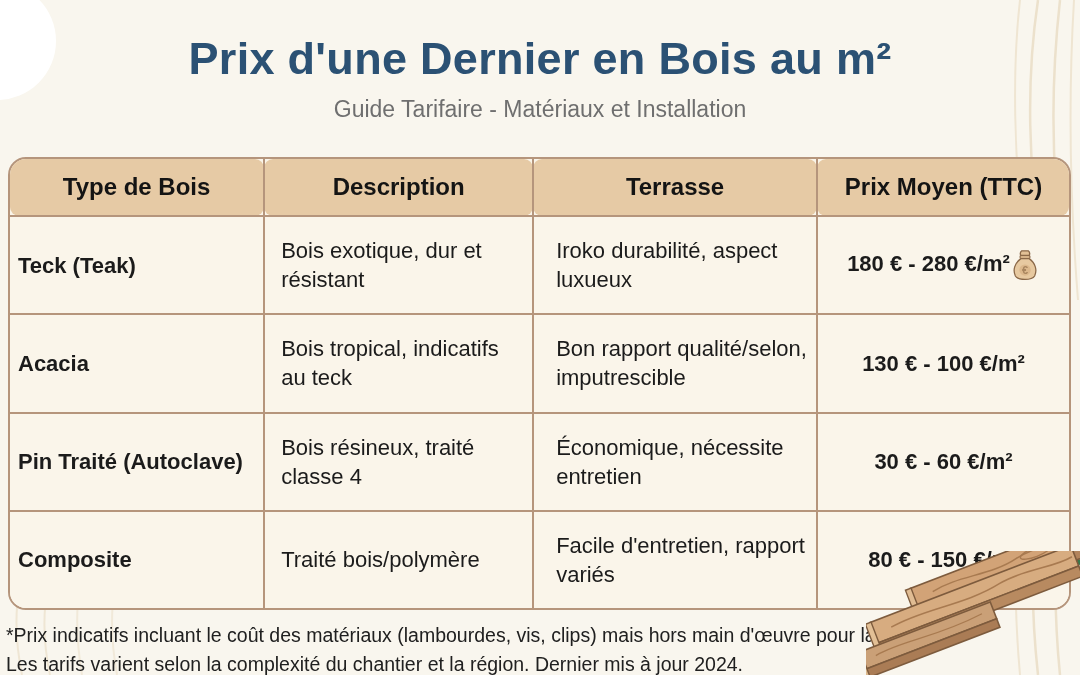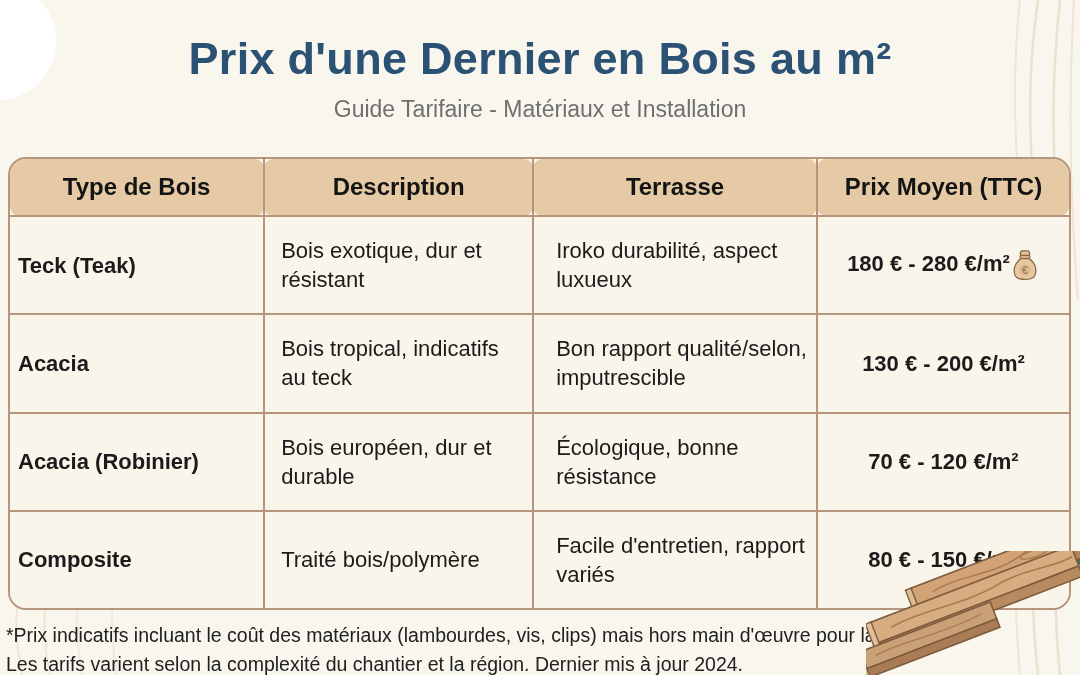"130 € - 200 €/m²" td.c-prix { text: 200 -> 100 }
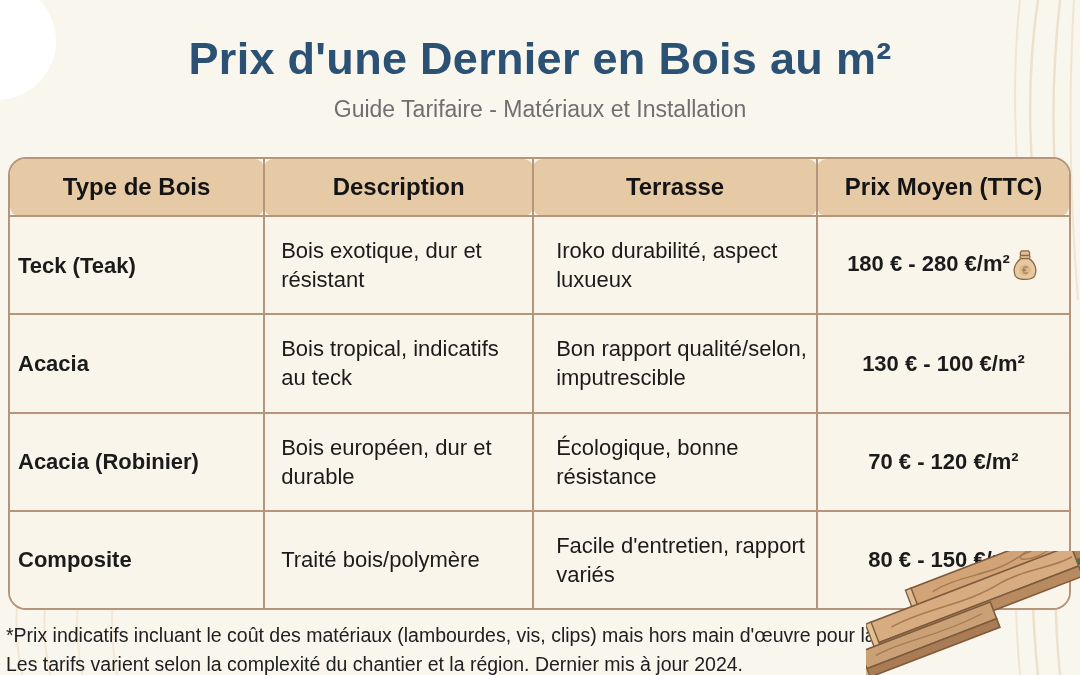"Acacia (Robinier)" tr { html: <tr> <td>Acacia (Robinier)</td> <td>Bois européen, dur et durable</td> <td>Écologique, bonne résistance</td> <td>70 € - 120 €/m²</td> </tr> -> none }
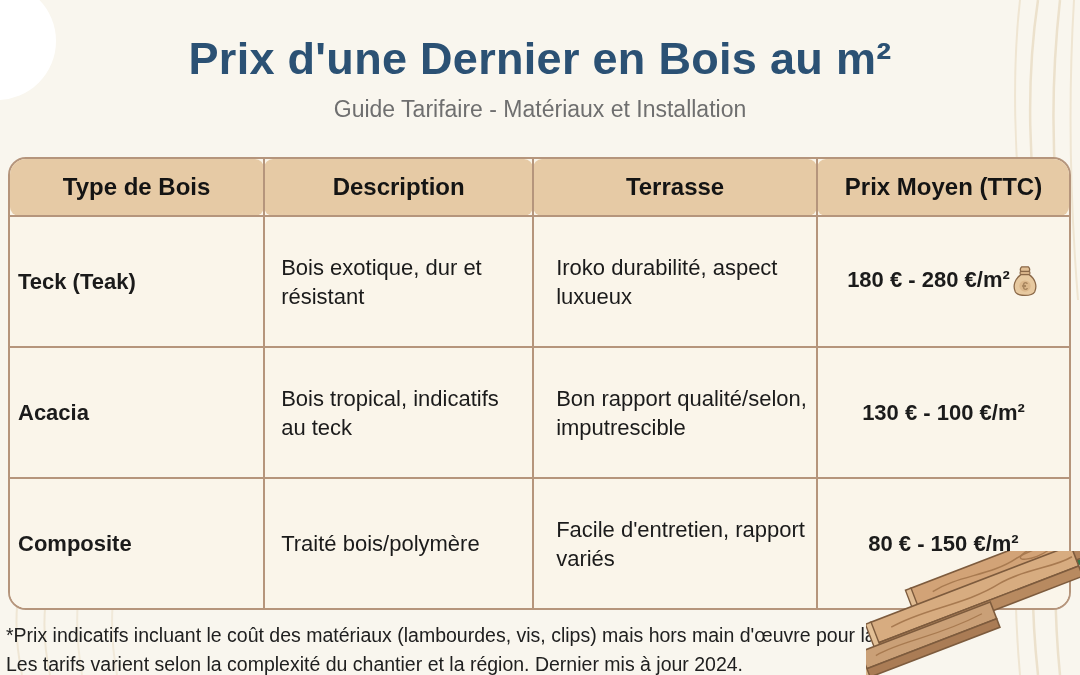"Pin Traité (Autoclave)" tr { html: none -> <tr> <td>Pin Traité (Autoclave)</td> <td>Bois résineux, traité classe 4</td> <td>Économique, nécessite entretien</td> <td>30 € - 60 €/m²</td> </tr> }
